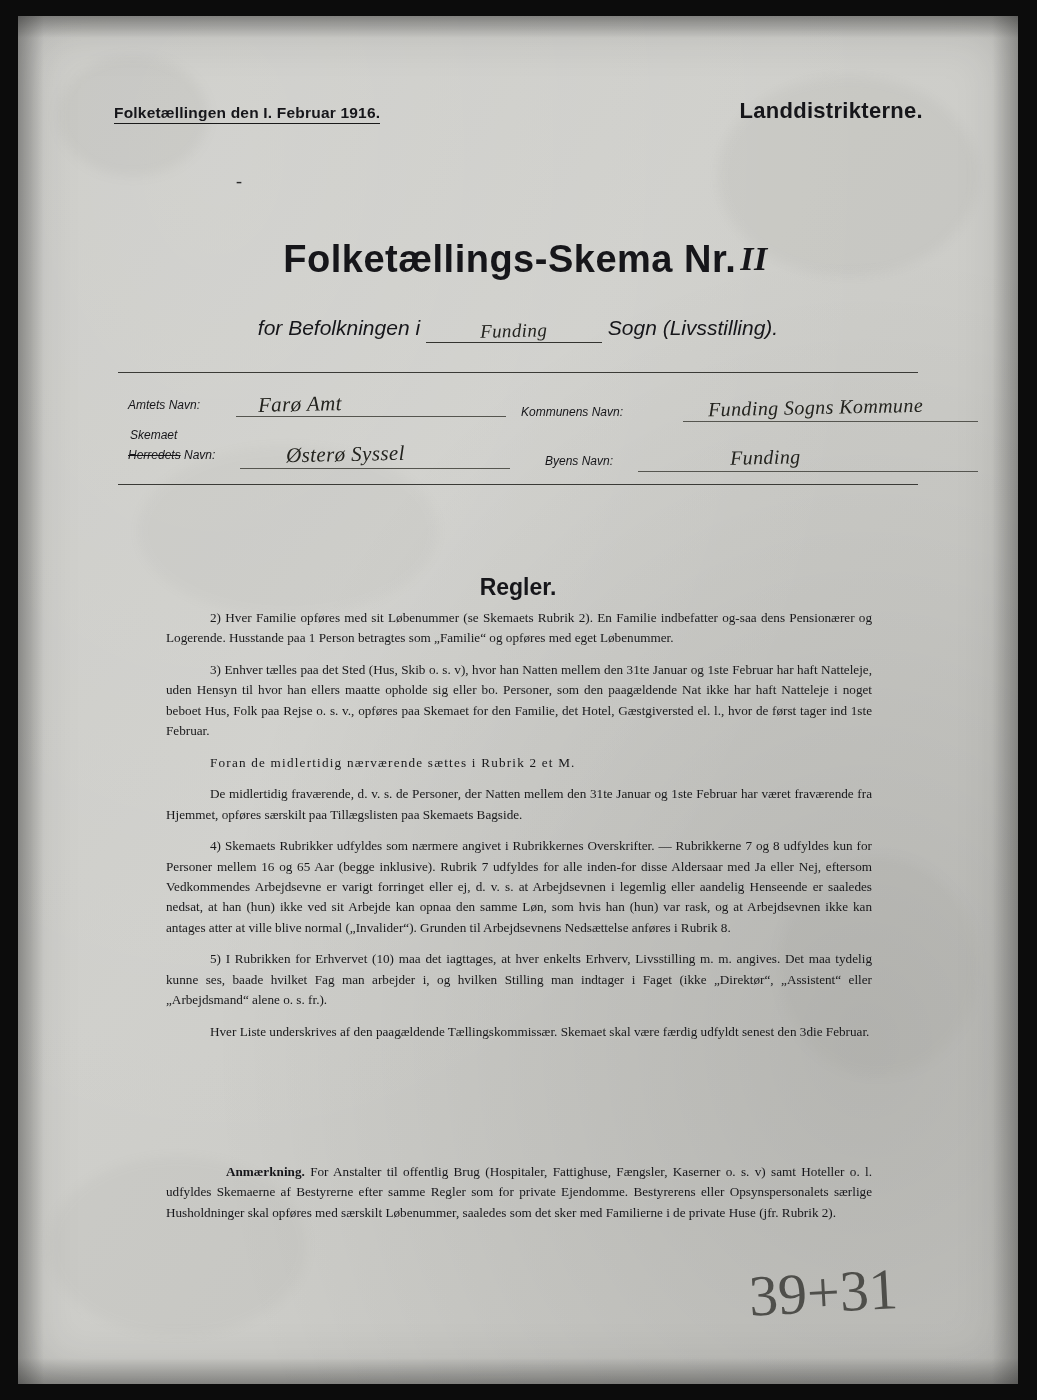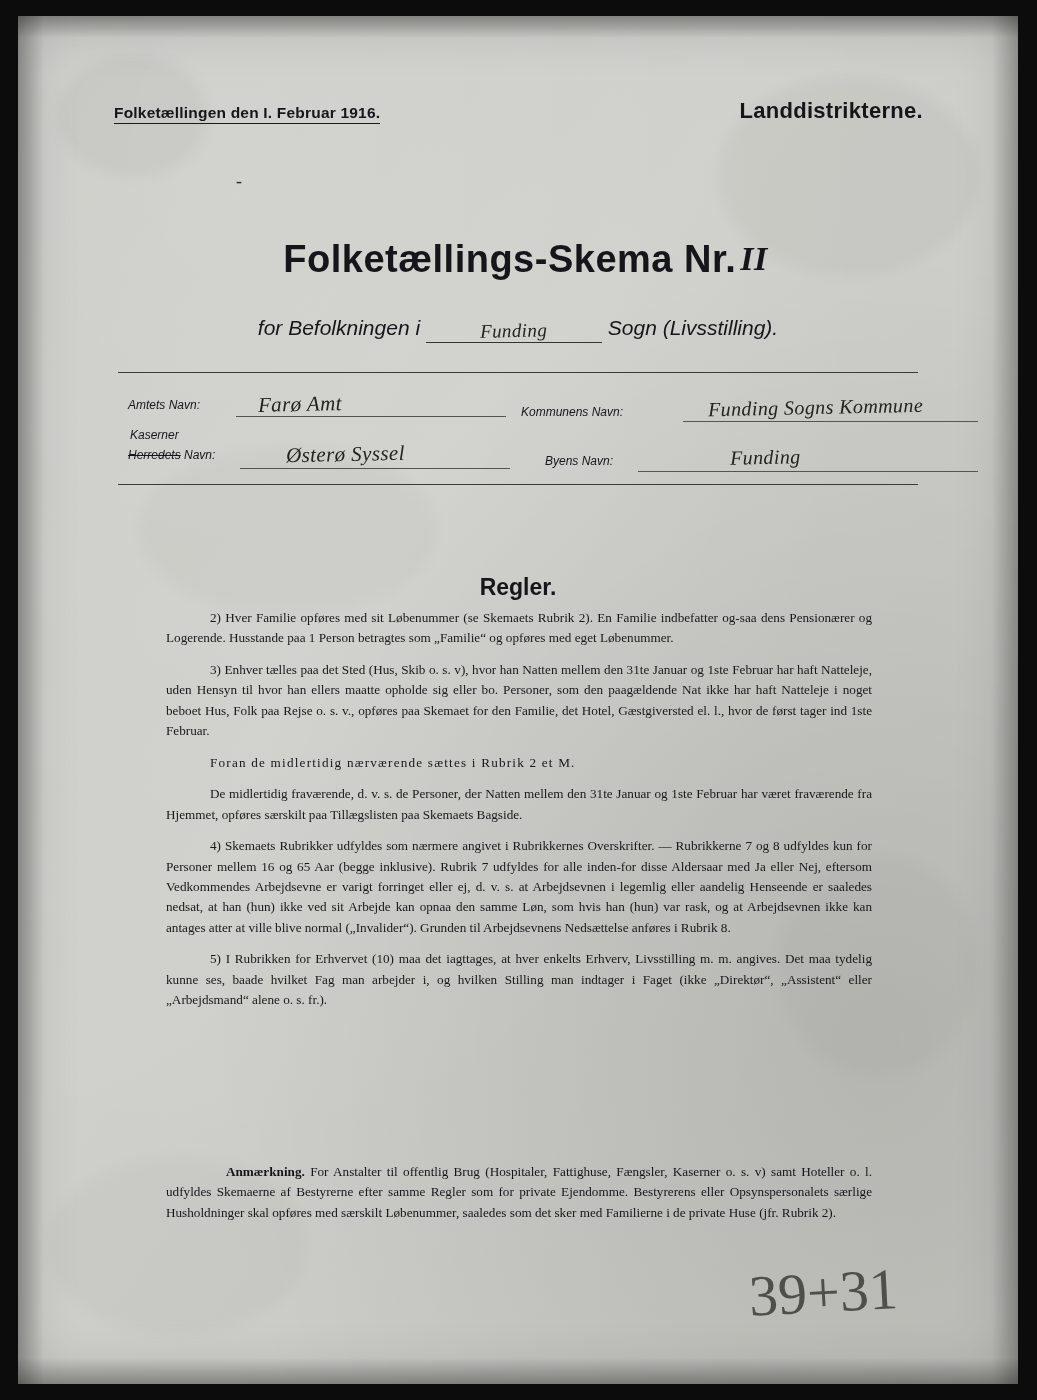"Kaserner" div.field { text: Kaserner -> Skemaet }
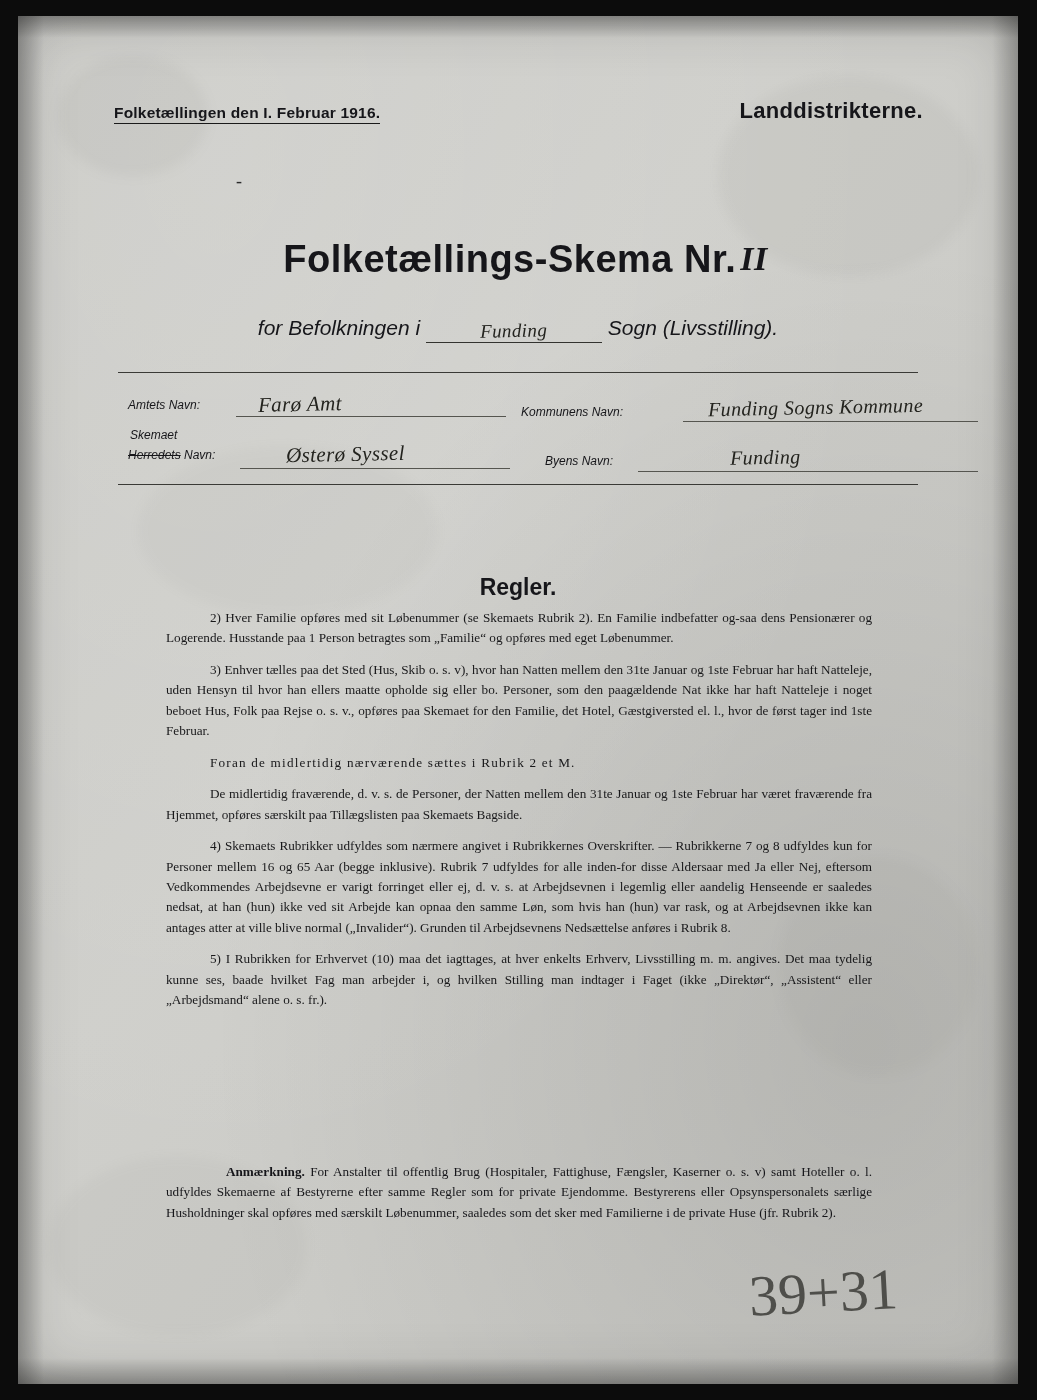"Hver Liste underskrives af den" p.indent { html: none -> <p>Hver Liste underskrives af den paagældende Tællingskommissær. Skemaet skal være færdig udfyldt senest den 3die Februar.</p> }
